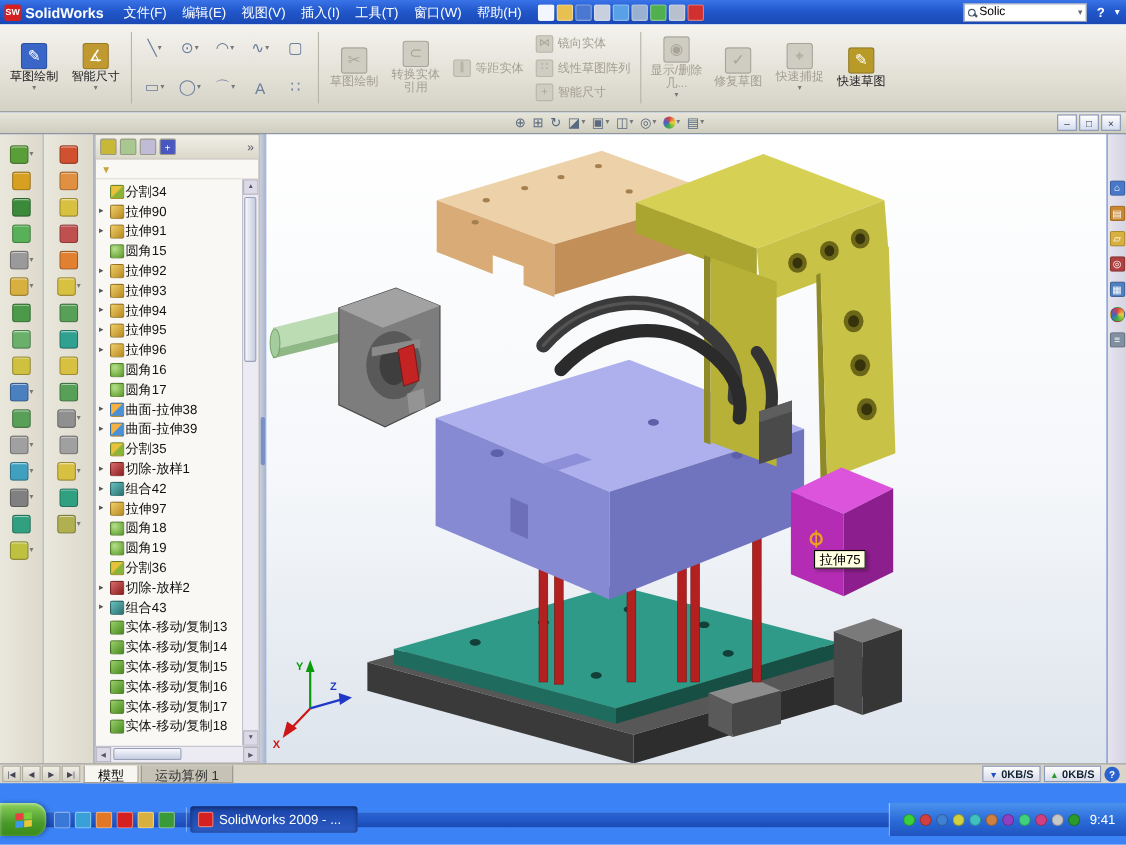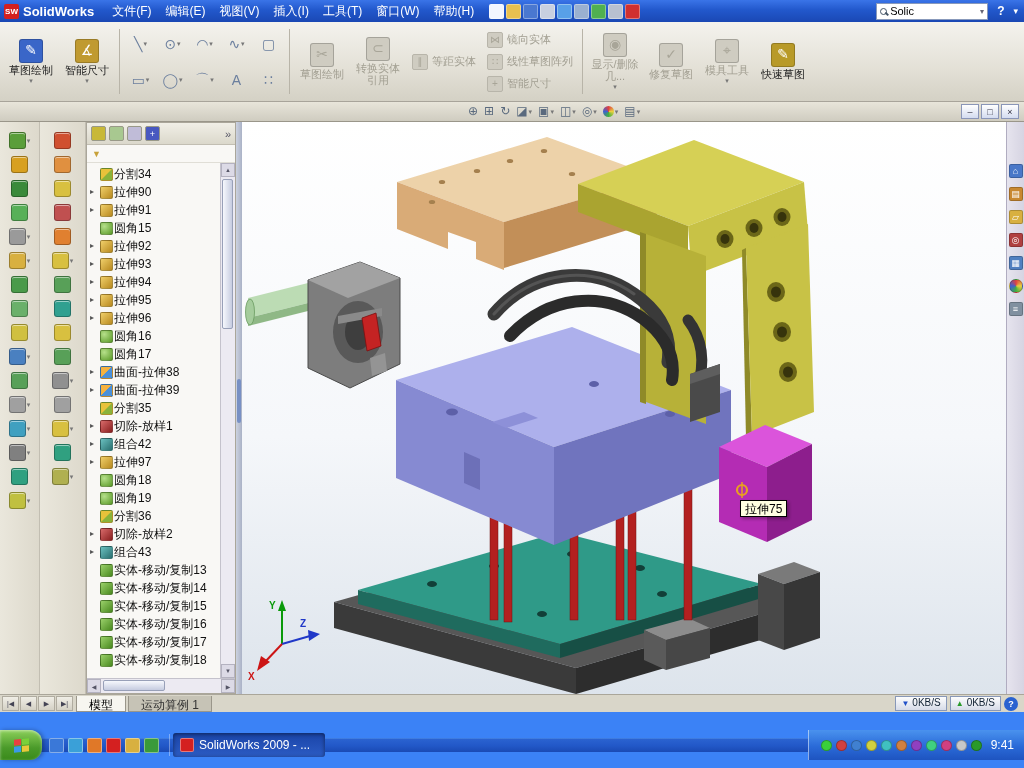"模具工具" span.blabel { text: 模具工具 -> 快速捕捉 }
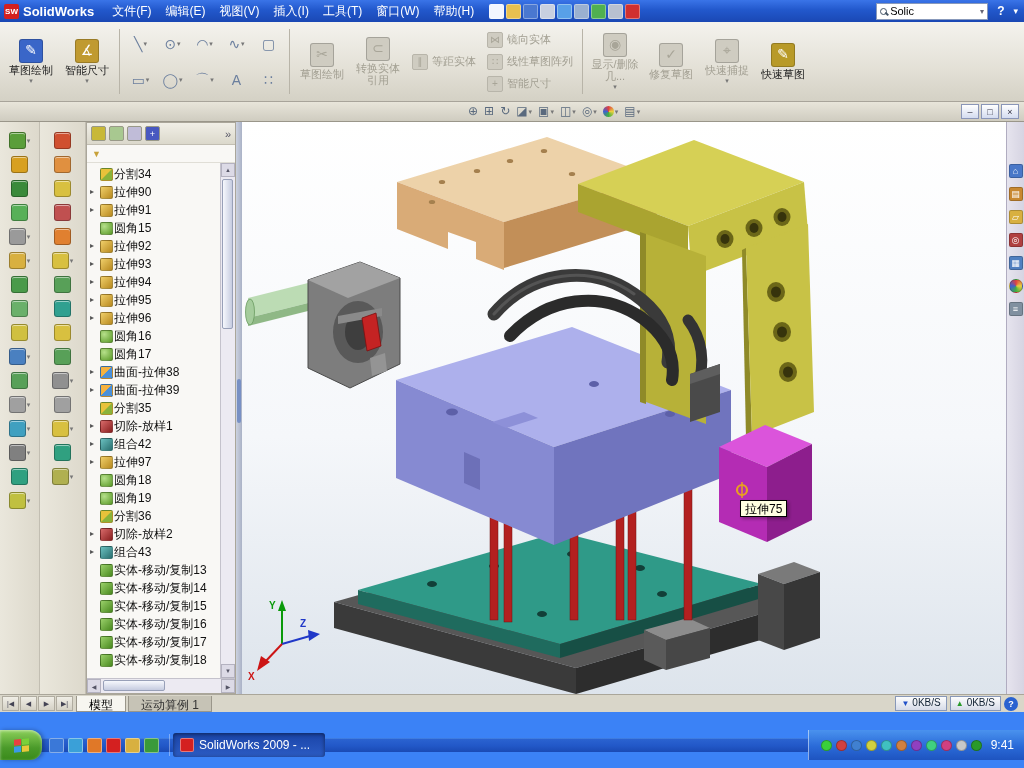"0KB/S" .ns-box { align-items: flex-start -> flex-end; font-weight: normal -> bold }
